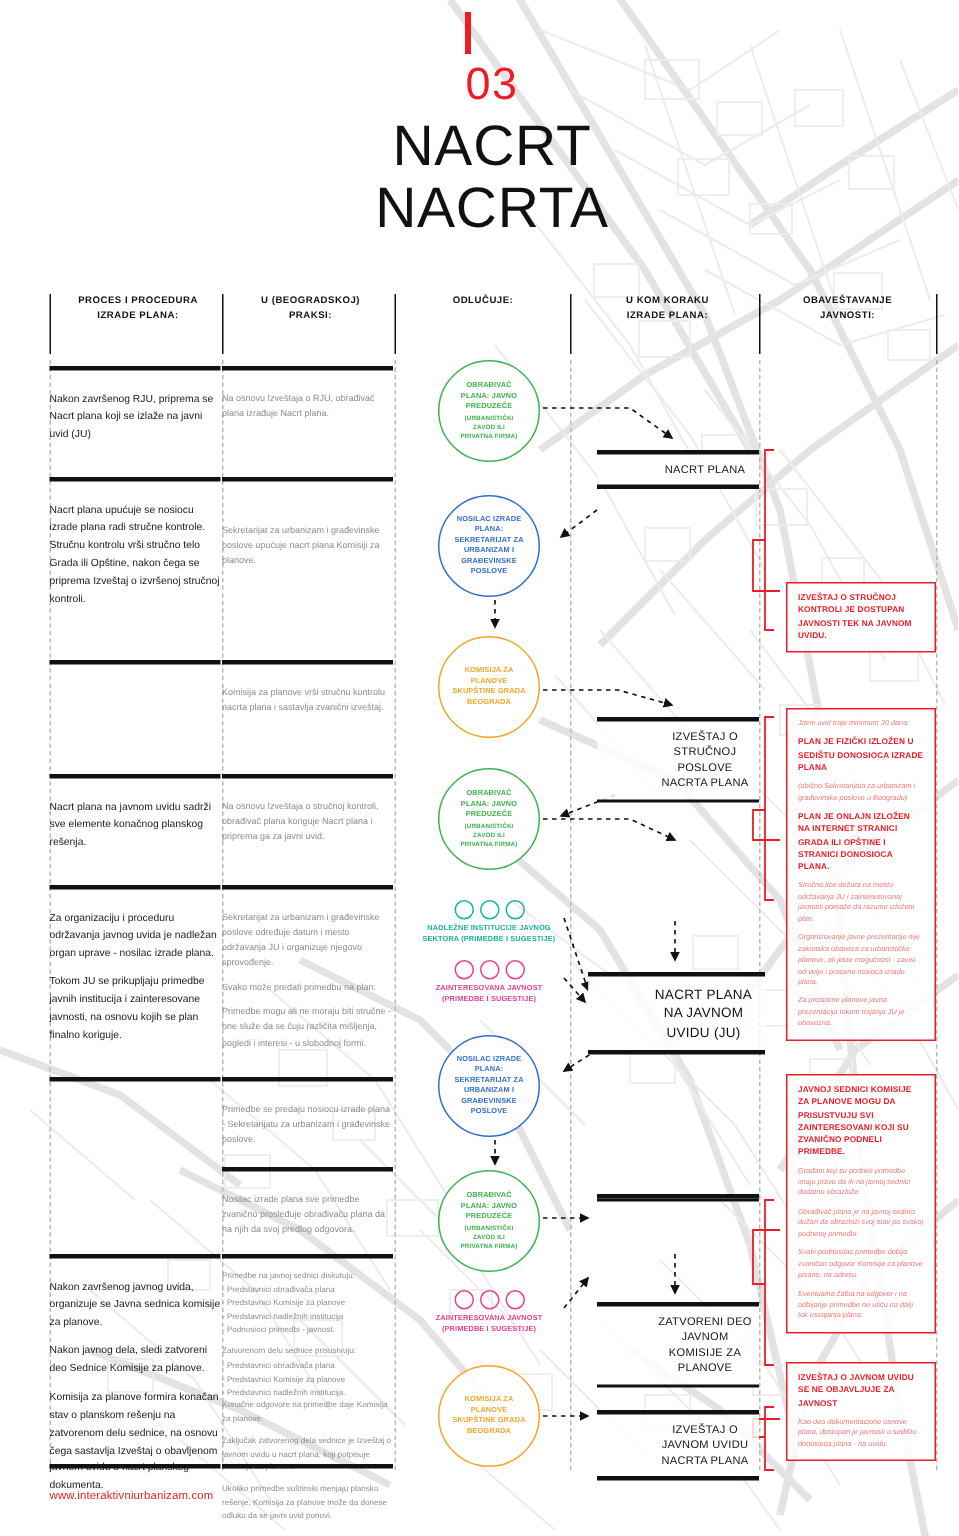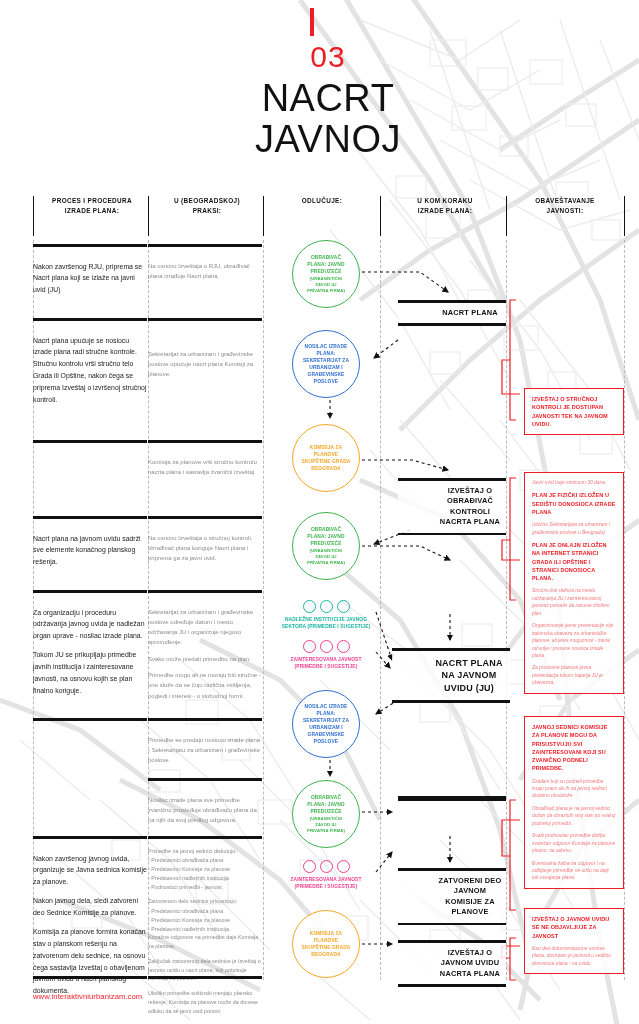"JAVNOJ" div { text: JAVNOJ -> NACRTA }
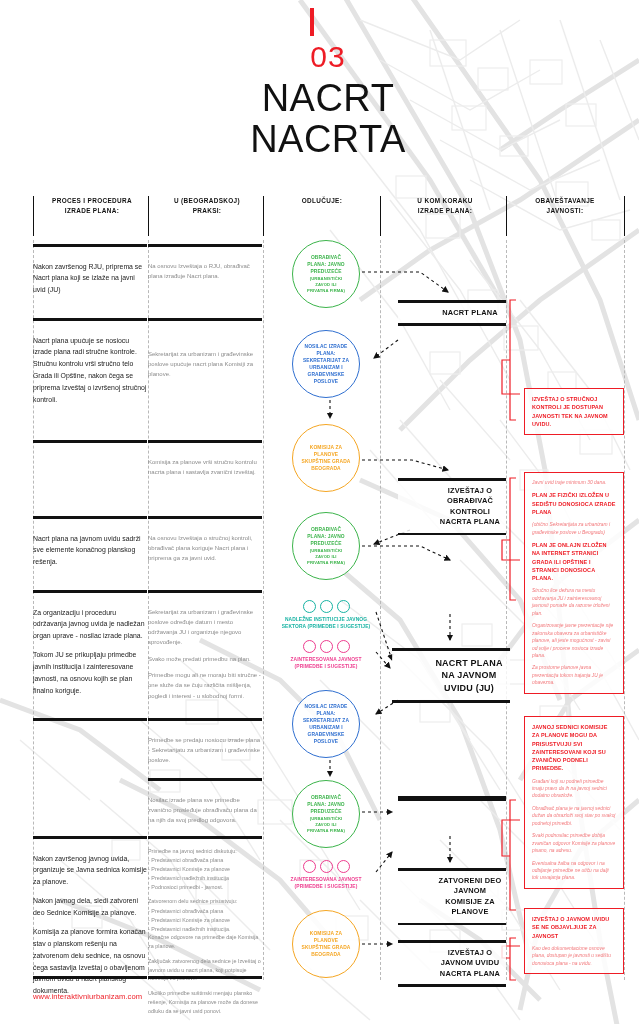"NACRT PLANA" .step .lbl { font-weight: bold -> normal }
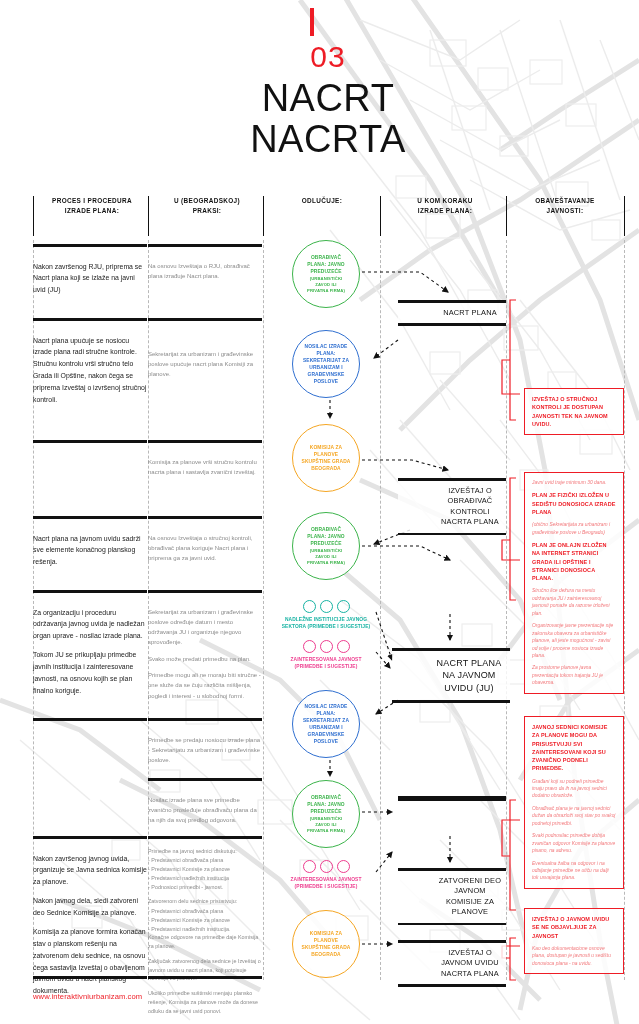"IZVEŠTAJ O OBRAĐIVAČ KONTROLI NACRTA" div.lbl { text: OBRAĐIVAČ KONTROLI -> STRUČNOJ POSLOVE }
